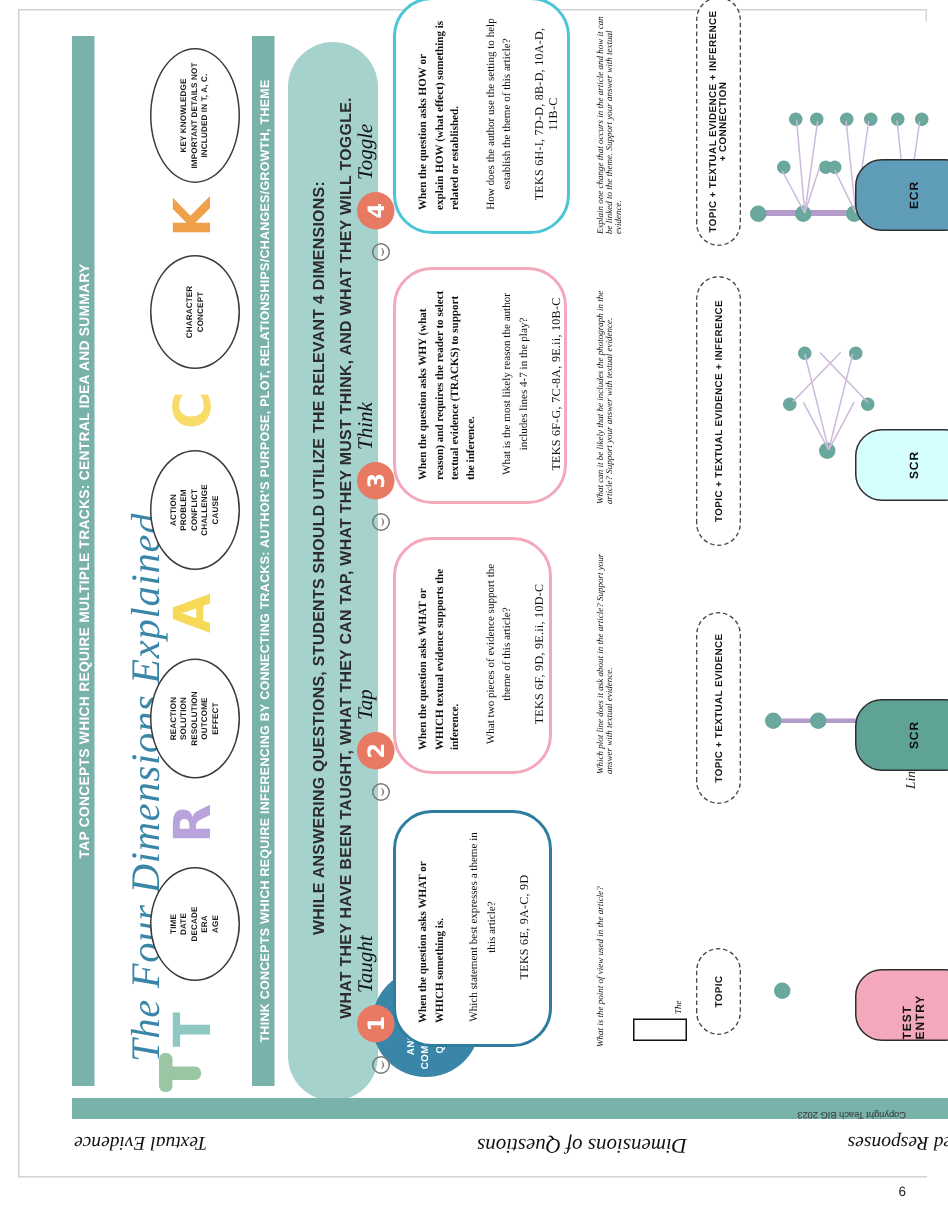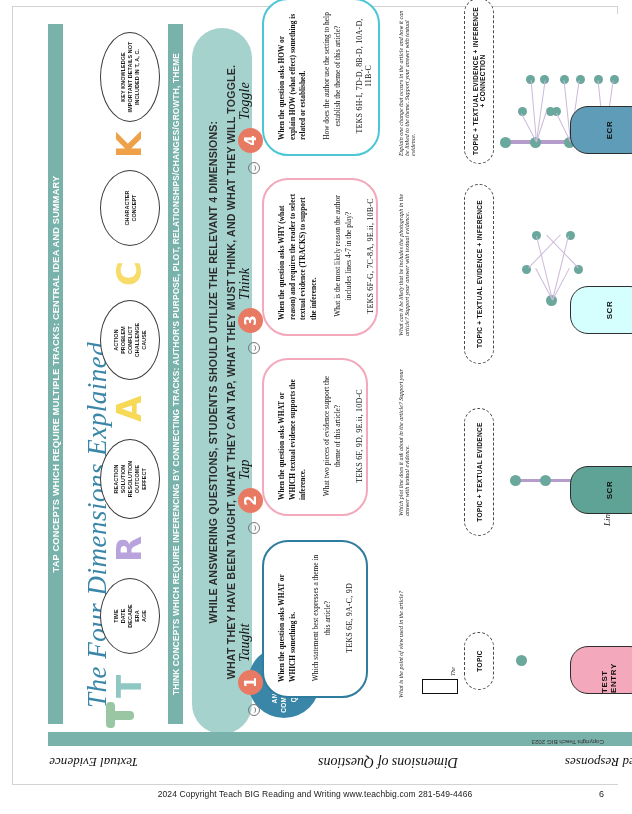"2024 Copyright Teach BIG Reading" div.ftxt { html: <div>2024 Copyright Teach BIG Reading and Writing www.teachbig.com 281-549-4466</div> -> none }
